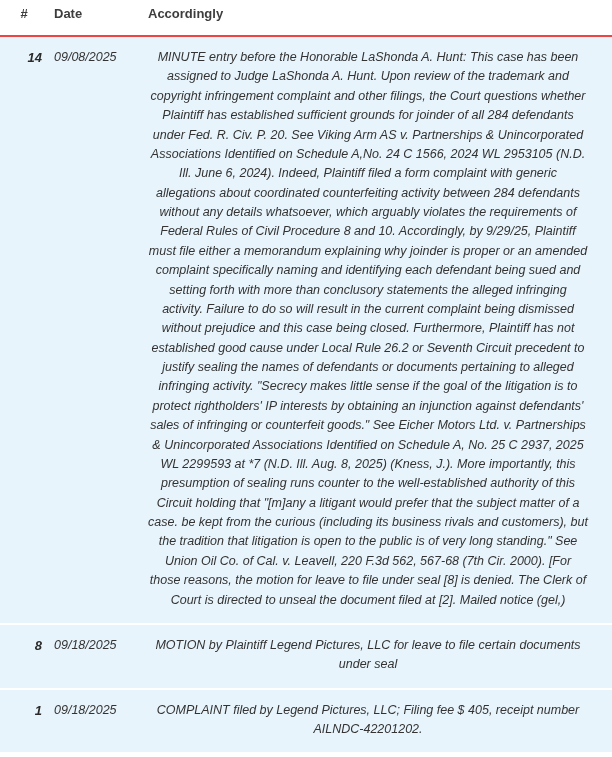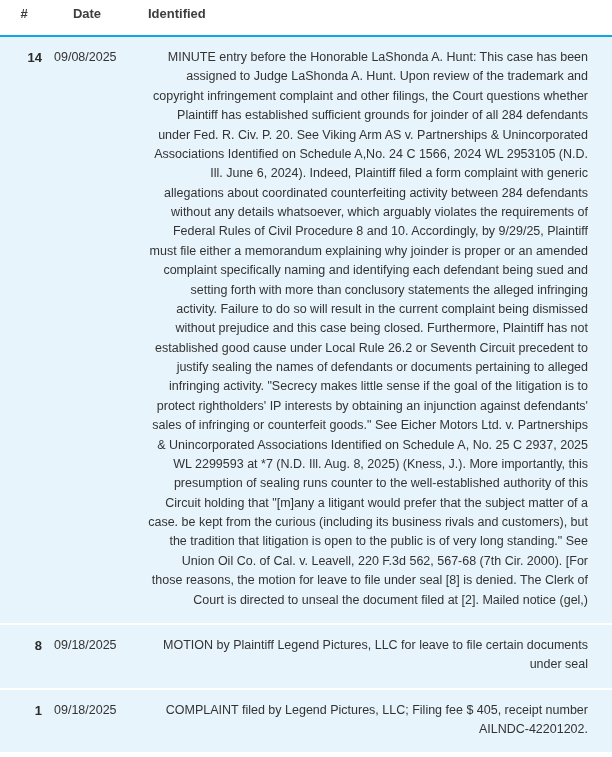"Date" .docket thead th.date-head { text-align: center -> none }
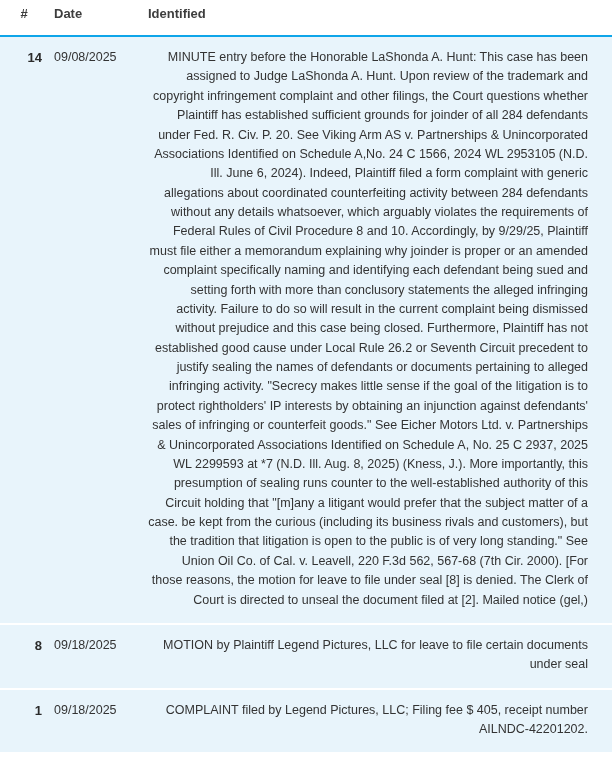"Identified" th.desc-head { text: Identified -> Accordingly }
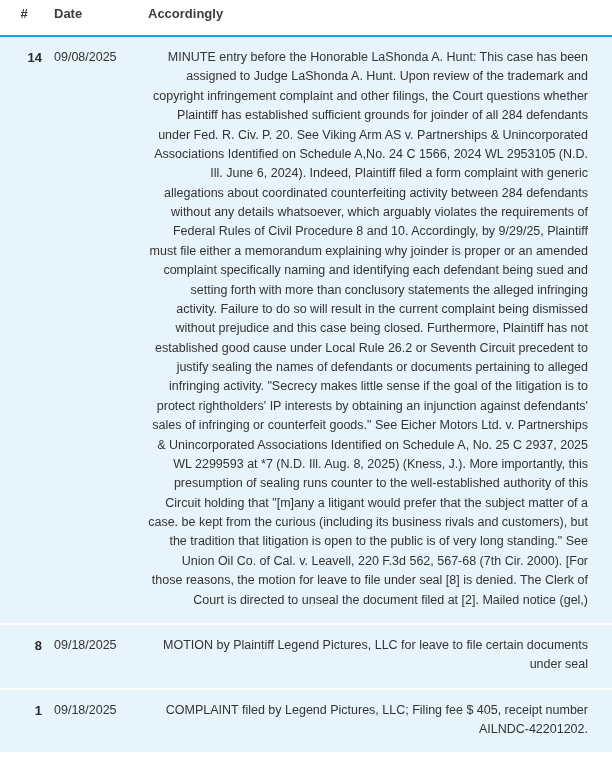"14" .docket tbody td { border-top: 2px solid #0ea5e9 -> 2px solid #ef4444; font-style: none -> italic }
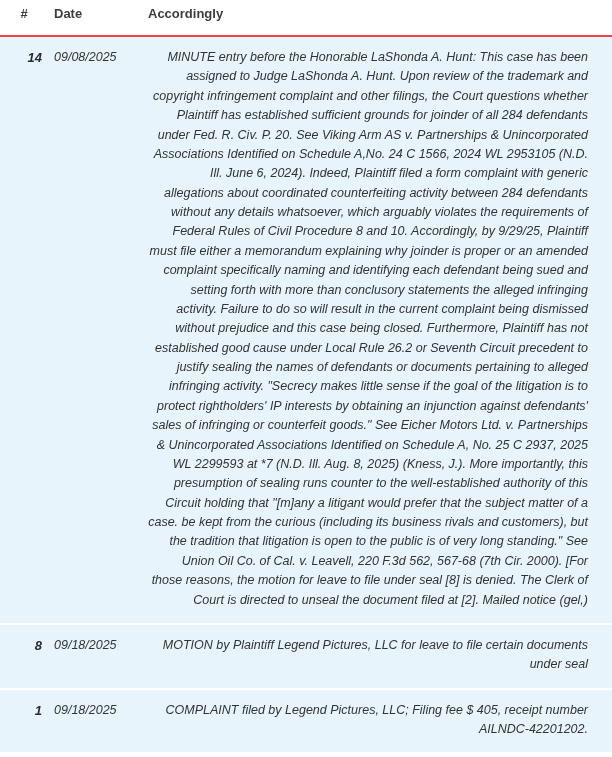"MINUTE entry before the Honorable" .docket tbody td.desc { text-align: right -> center }
